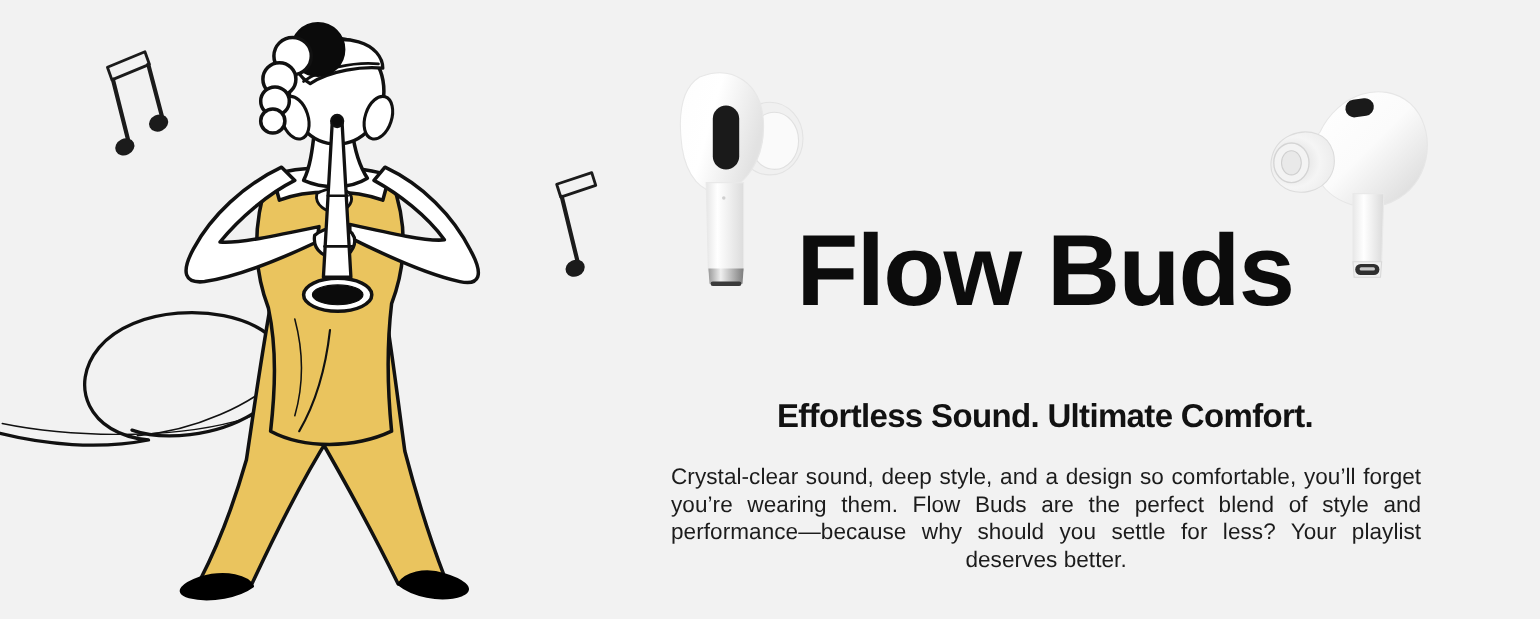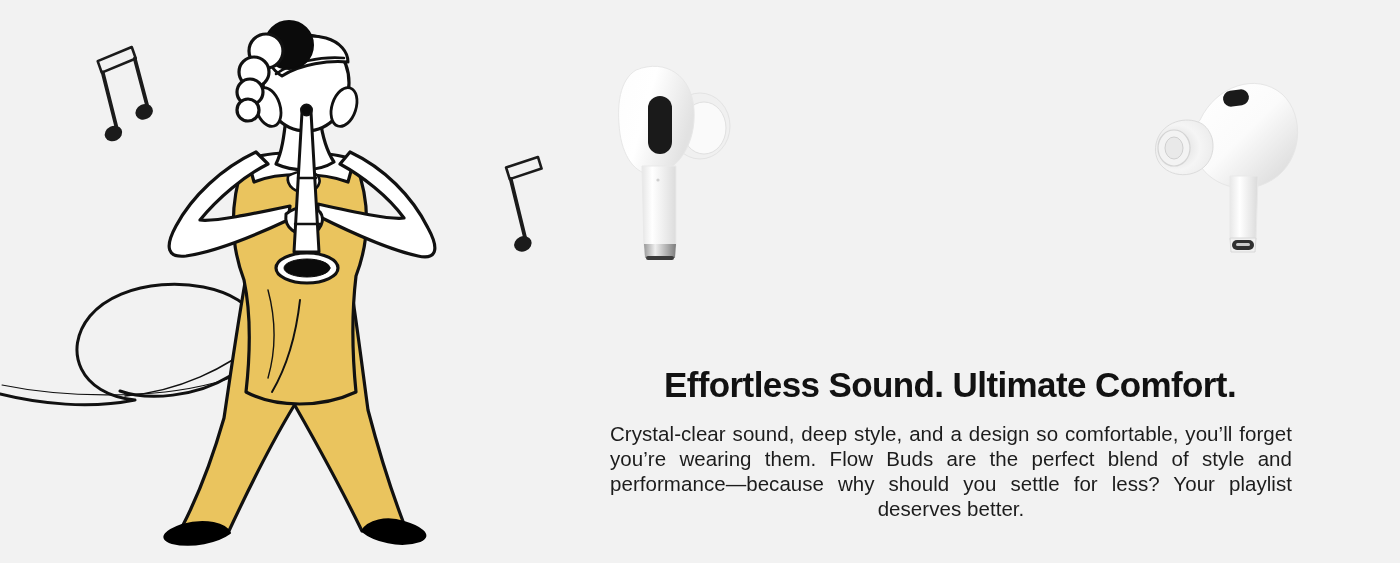"Flow Buds" h1.brand-title { html: none -> <h1>Flow Buds</h1> }
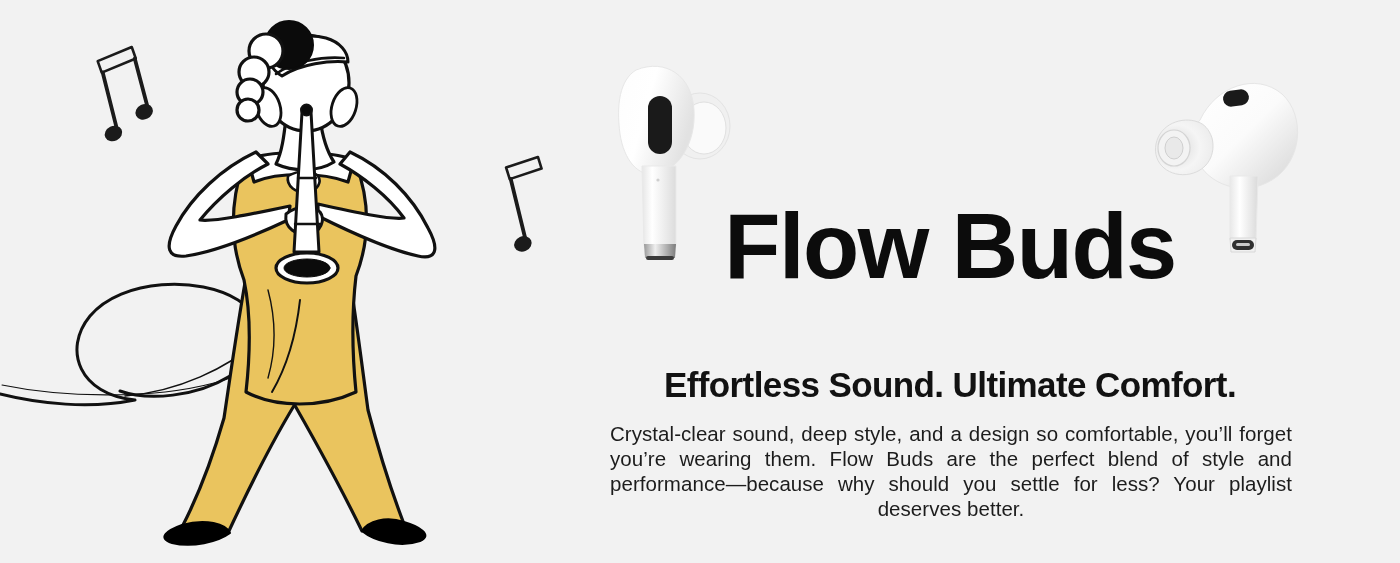"Effortless Sound. Ultimate Comfort." .tagline { font-size: 35px -> 30px }
